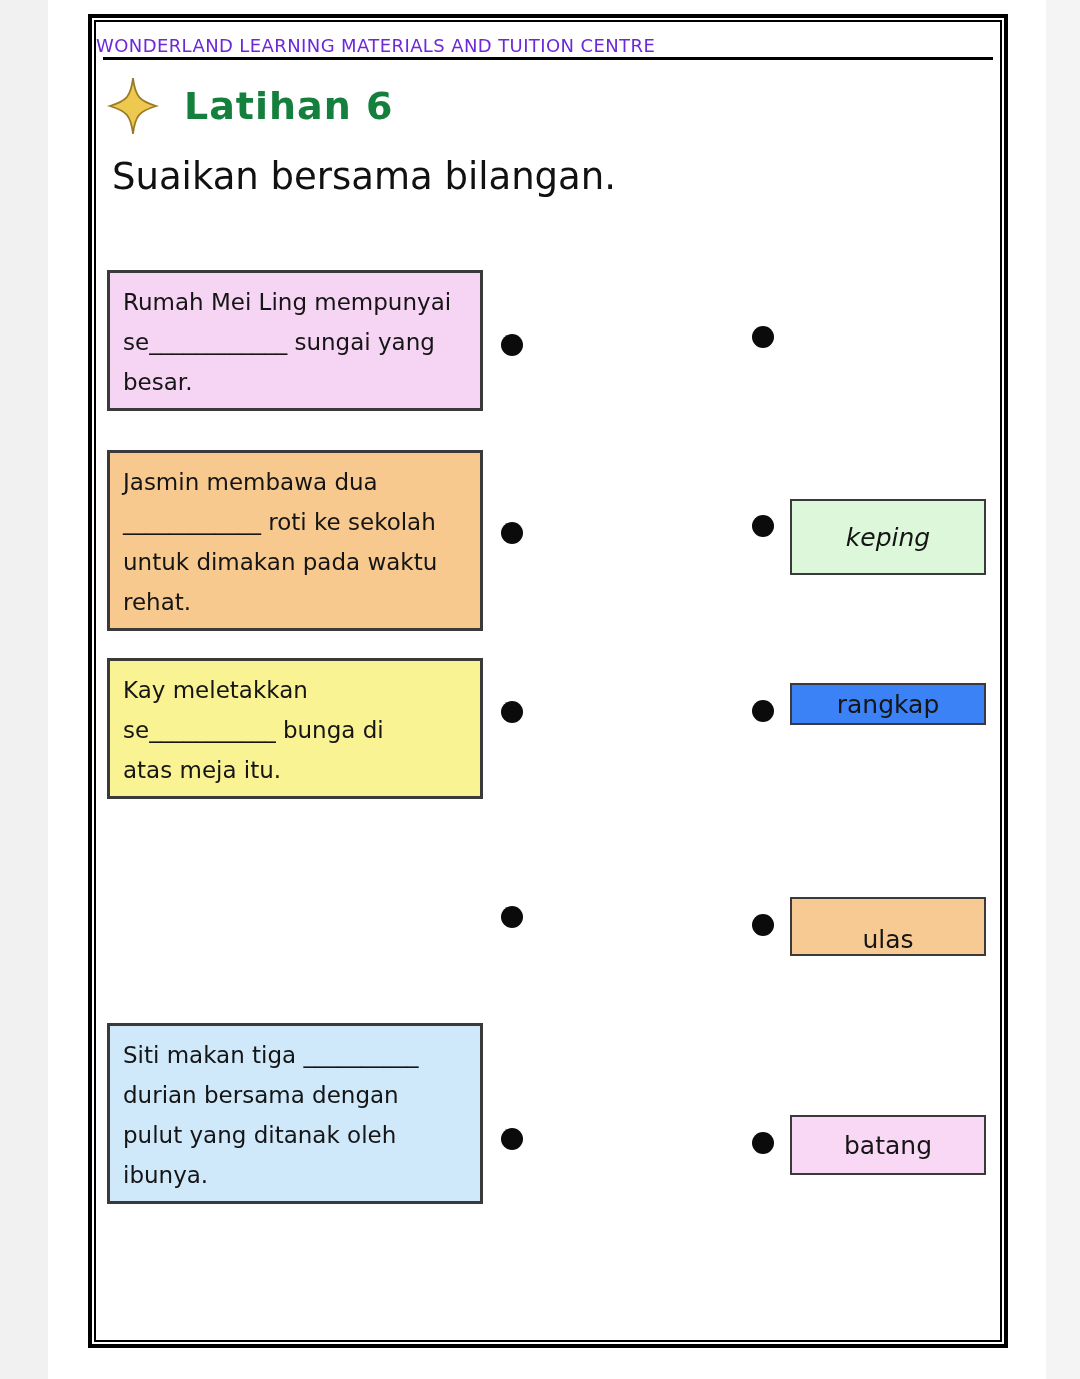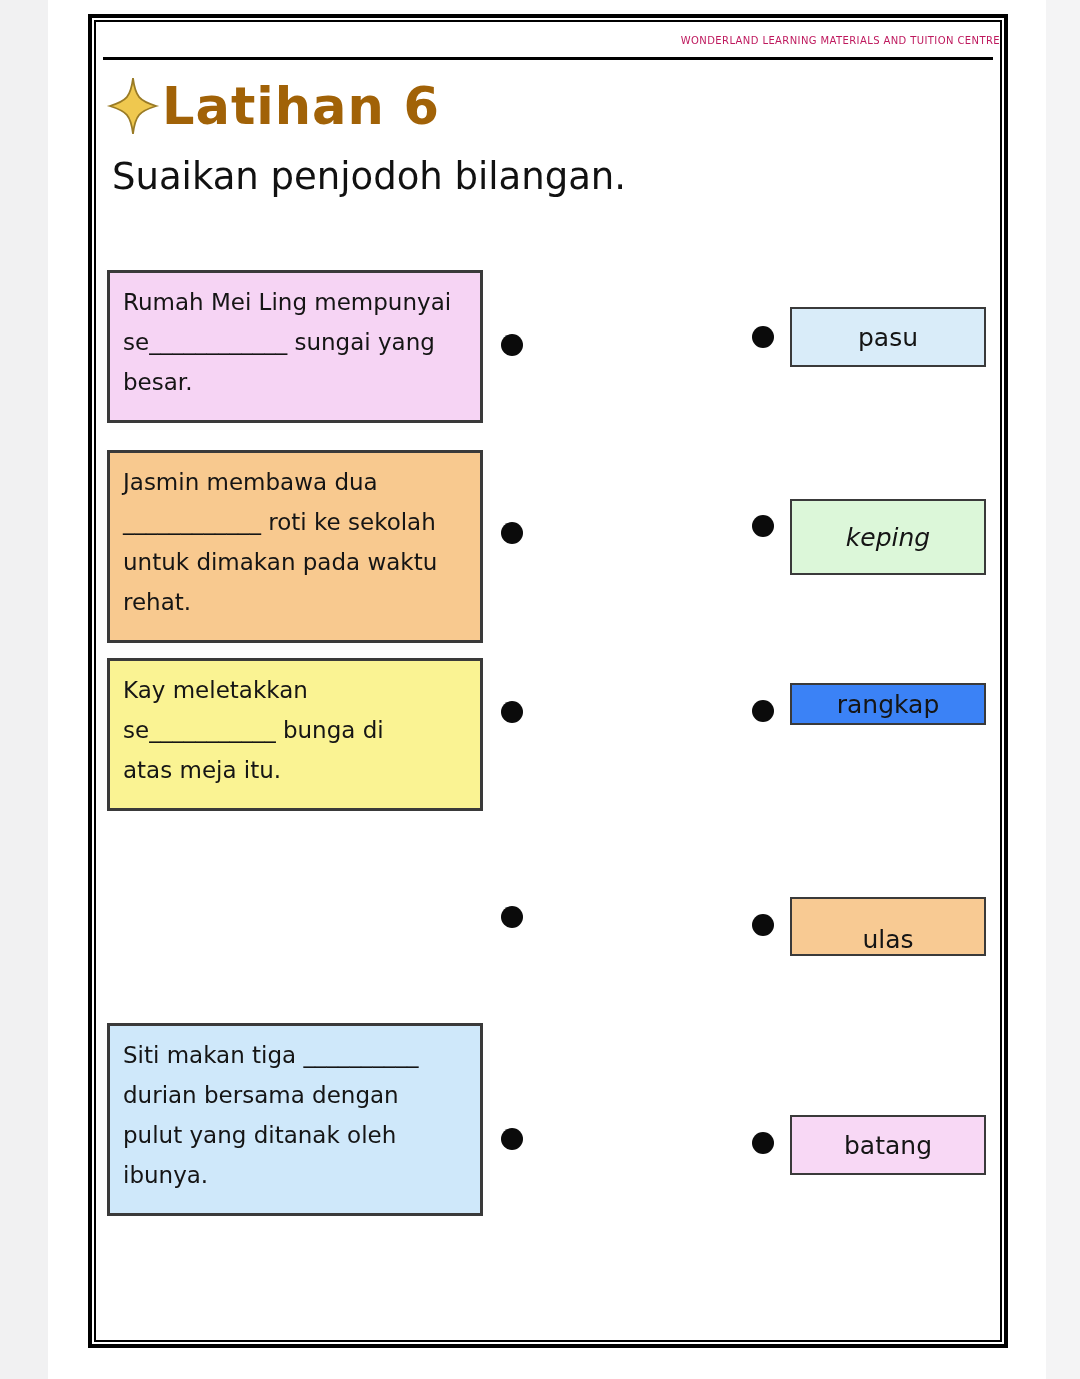"WONDERLAND LEARNING MATERIALS AND" .centre-header { color: #be185d -> #6d28d9; font-size: 10px -> 18px; text-align: right -> left }
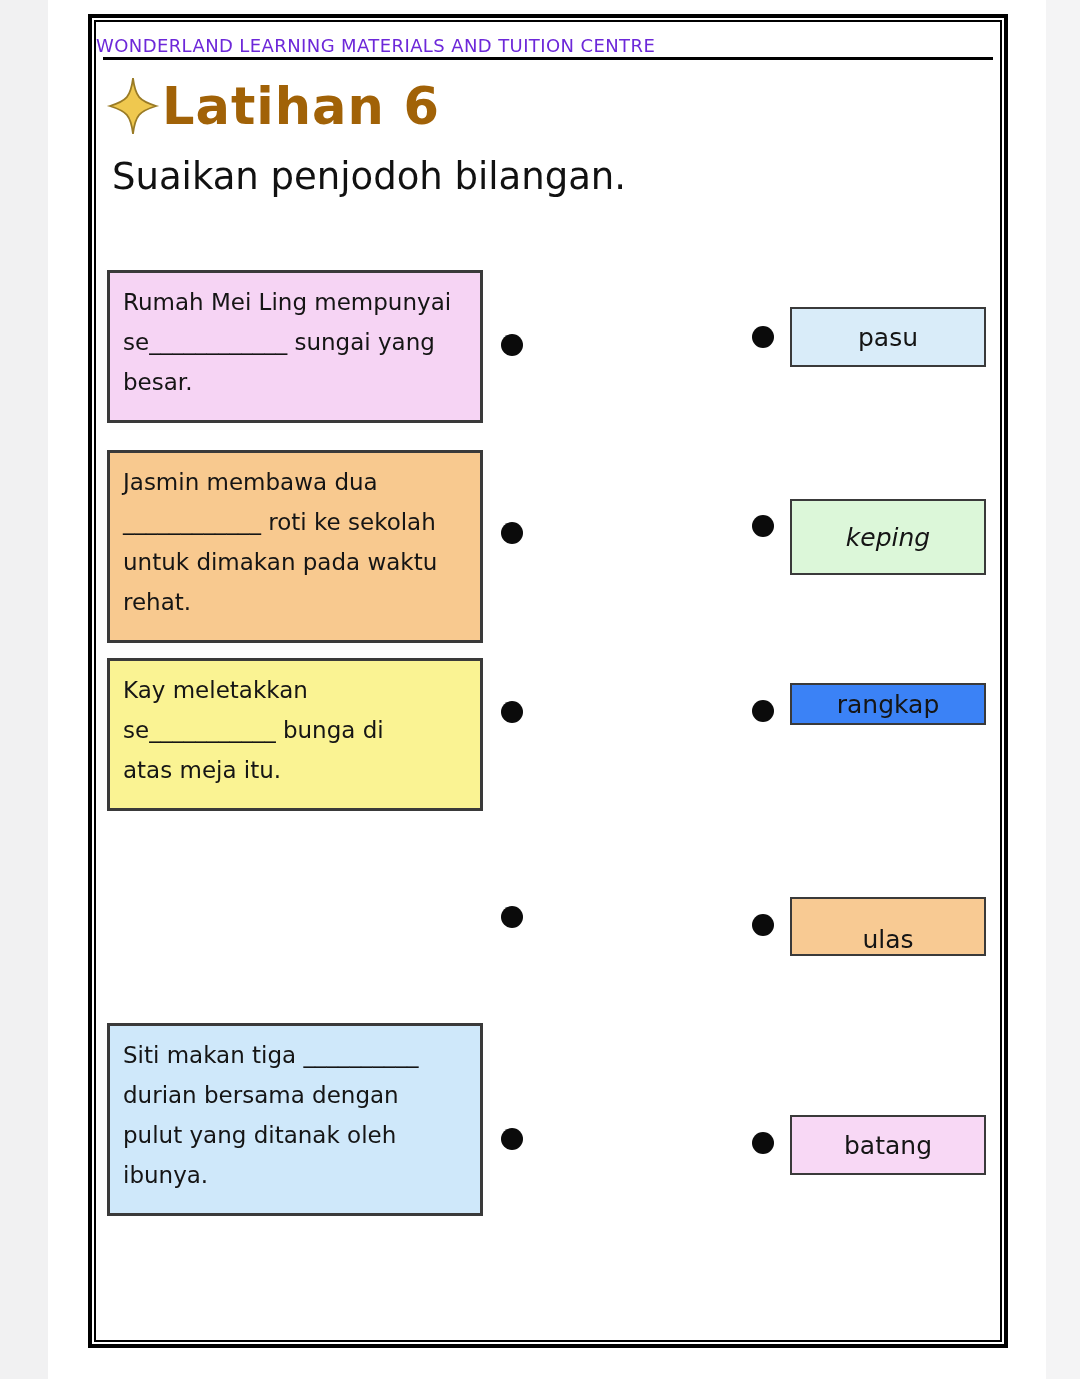"Latihan 6" .title-text { color: #a16207 -> #15803d; font-size: 51px -> 38px; margin-left: 0 -> 22px }
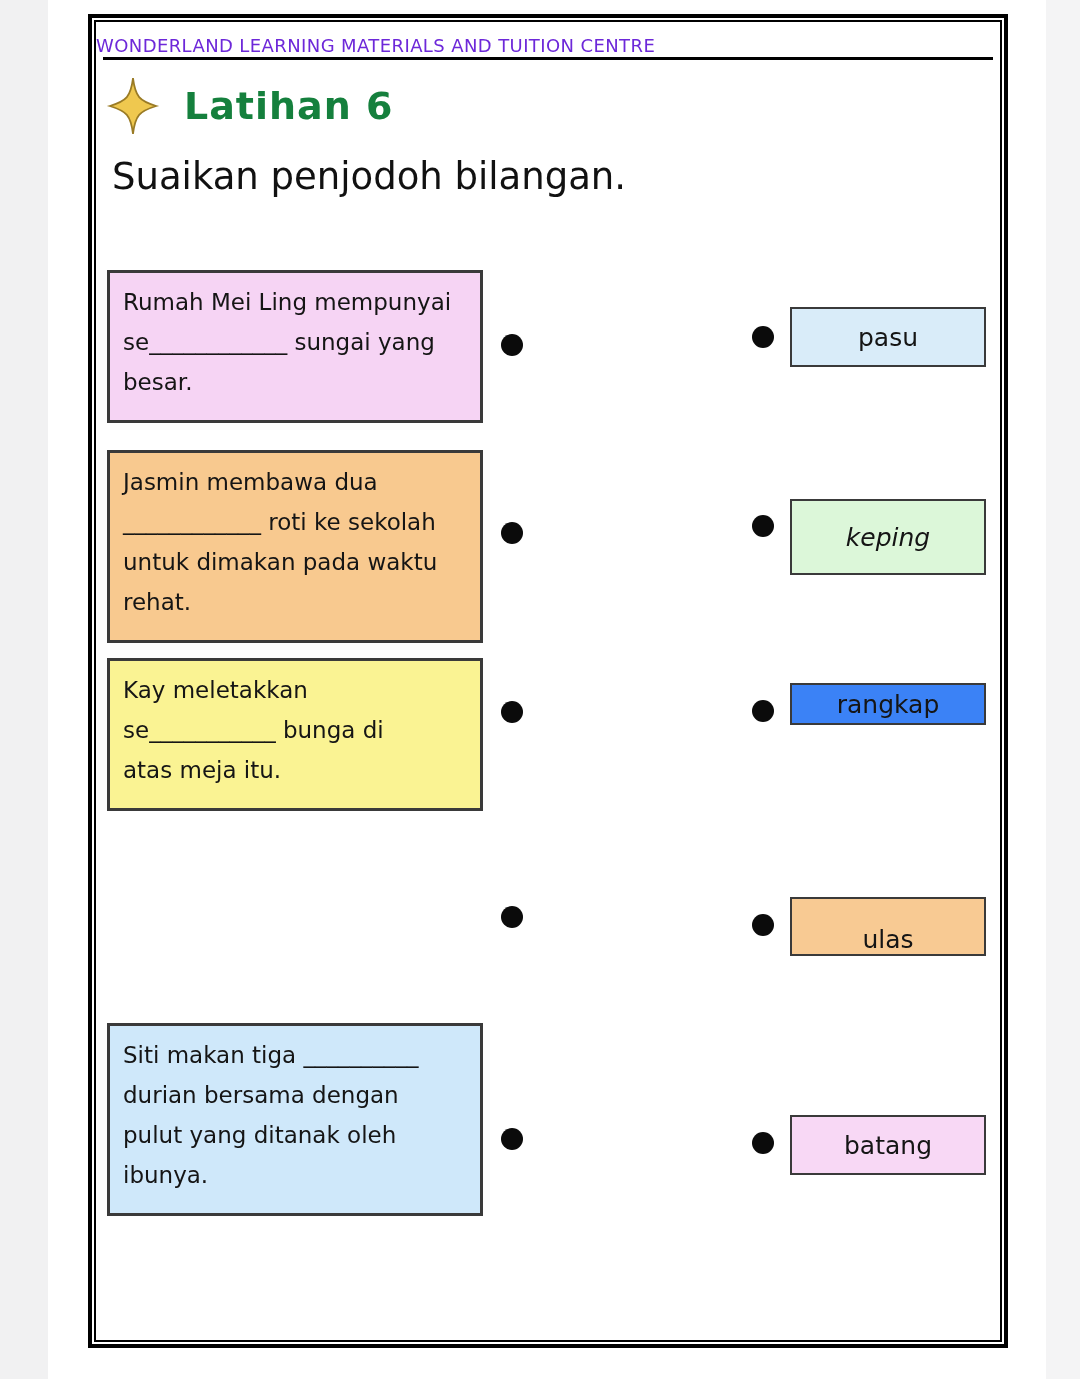"Suaikan penjodoh bilangan." div.subtitle { text: penjodoh -> bersama }
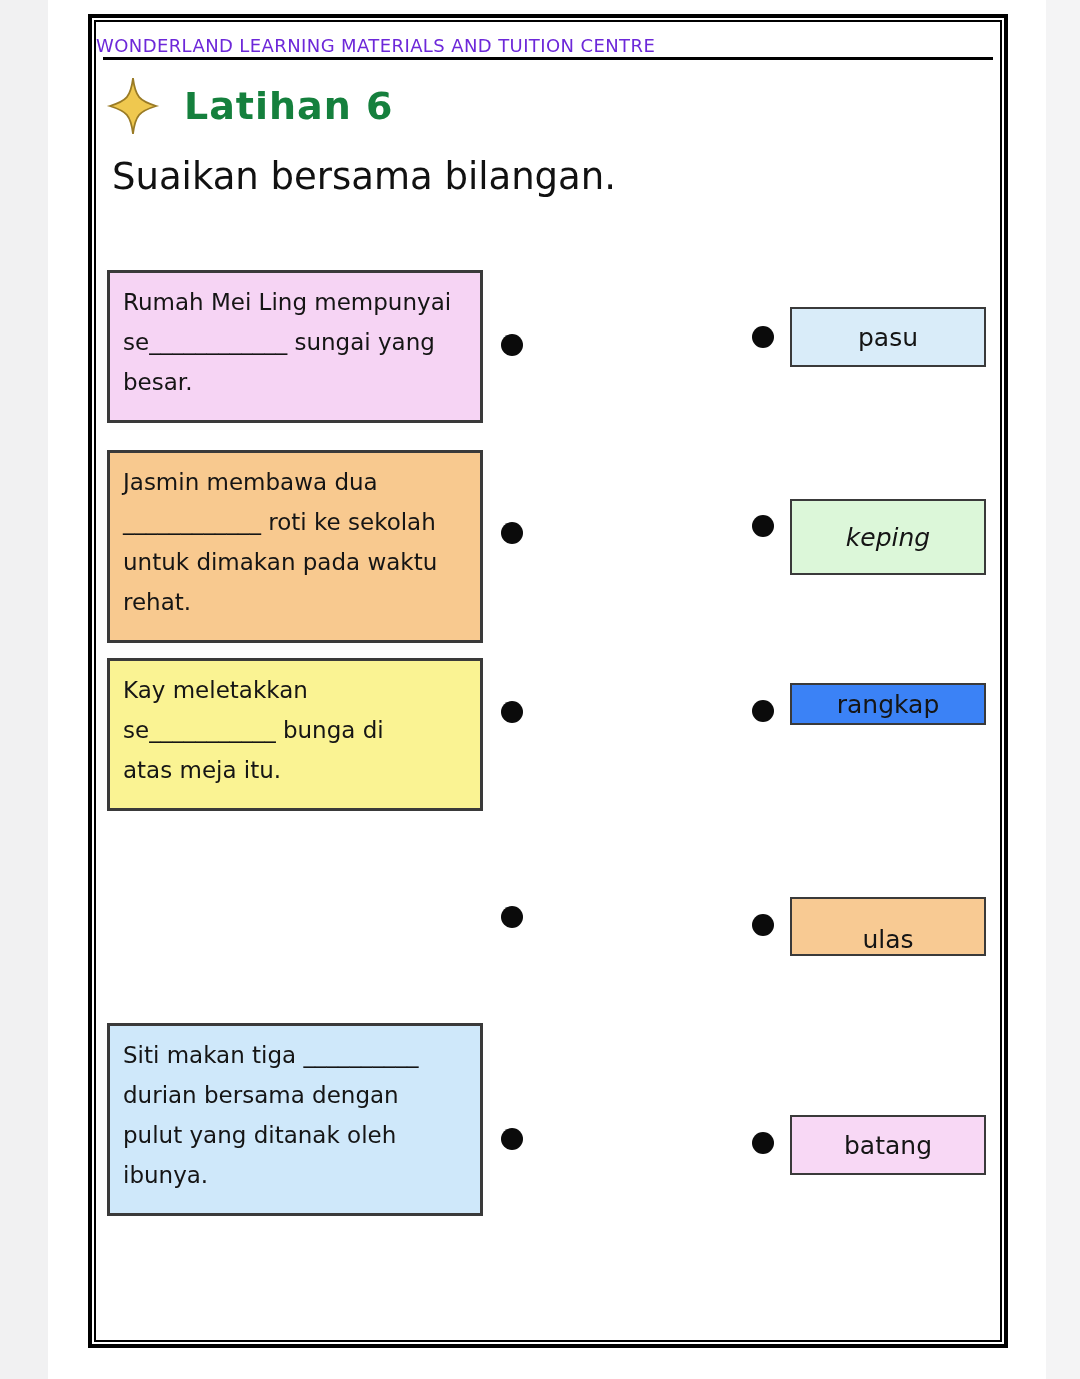"Rumah Mei Ling mempunyai" .qbox { padding: 9px 12px 18px 13px -> 9px 12px 6px 13px }
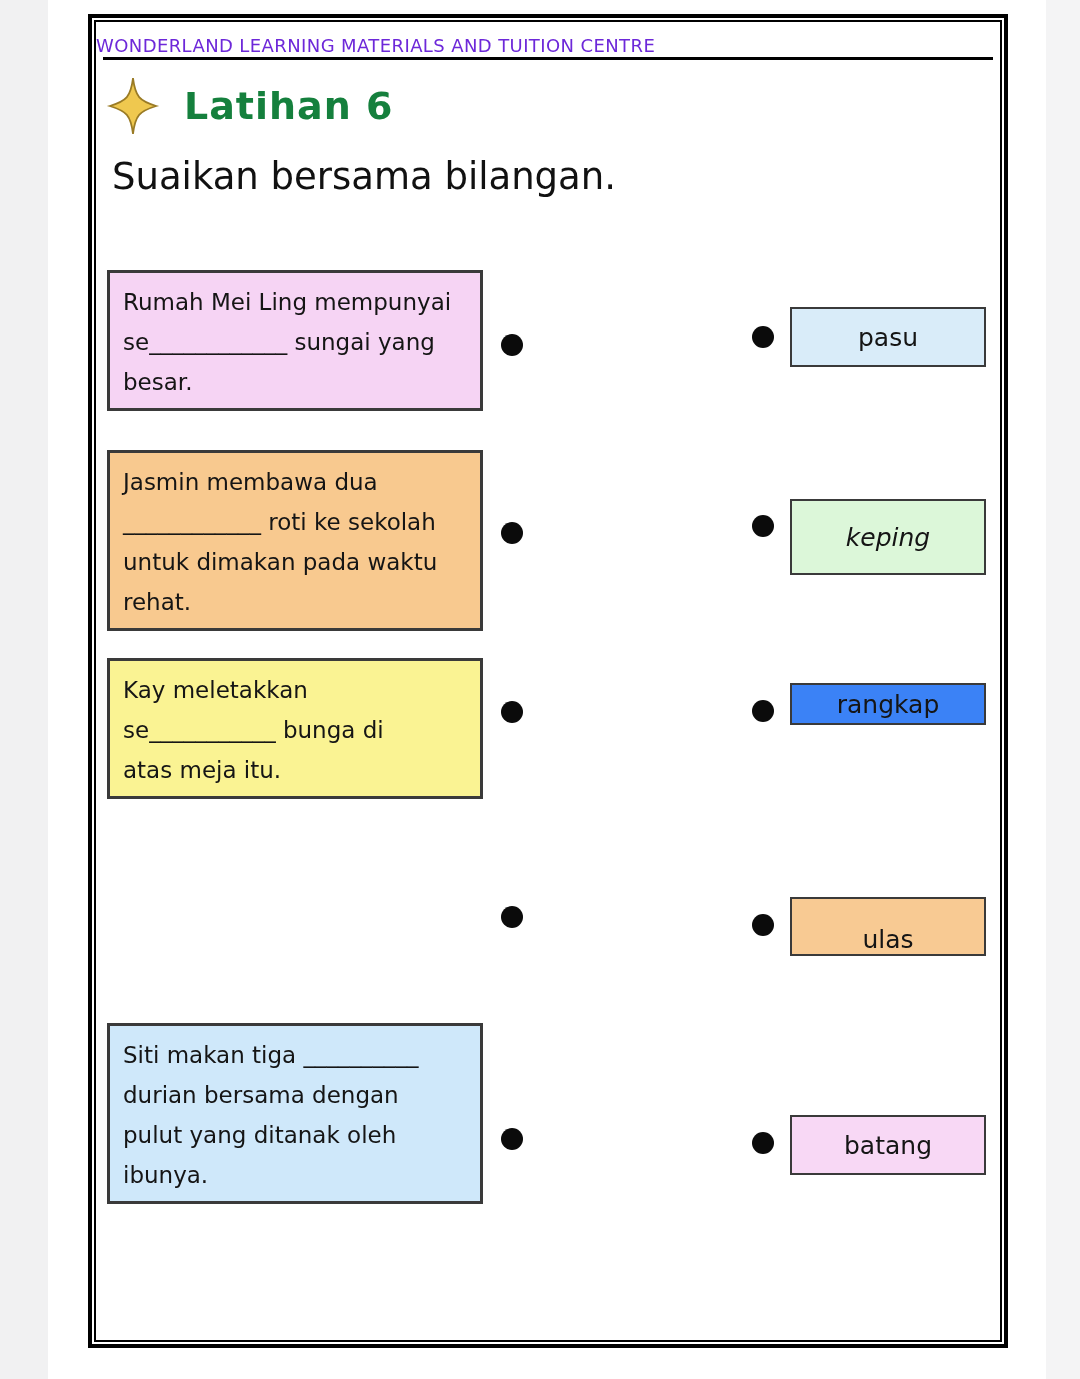"pasu" div.abox { html: <div> <span>pasu</span> </div> -> none }
